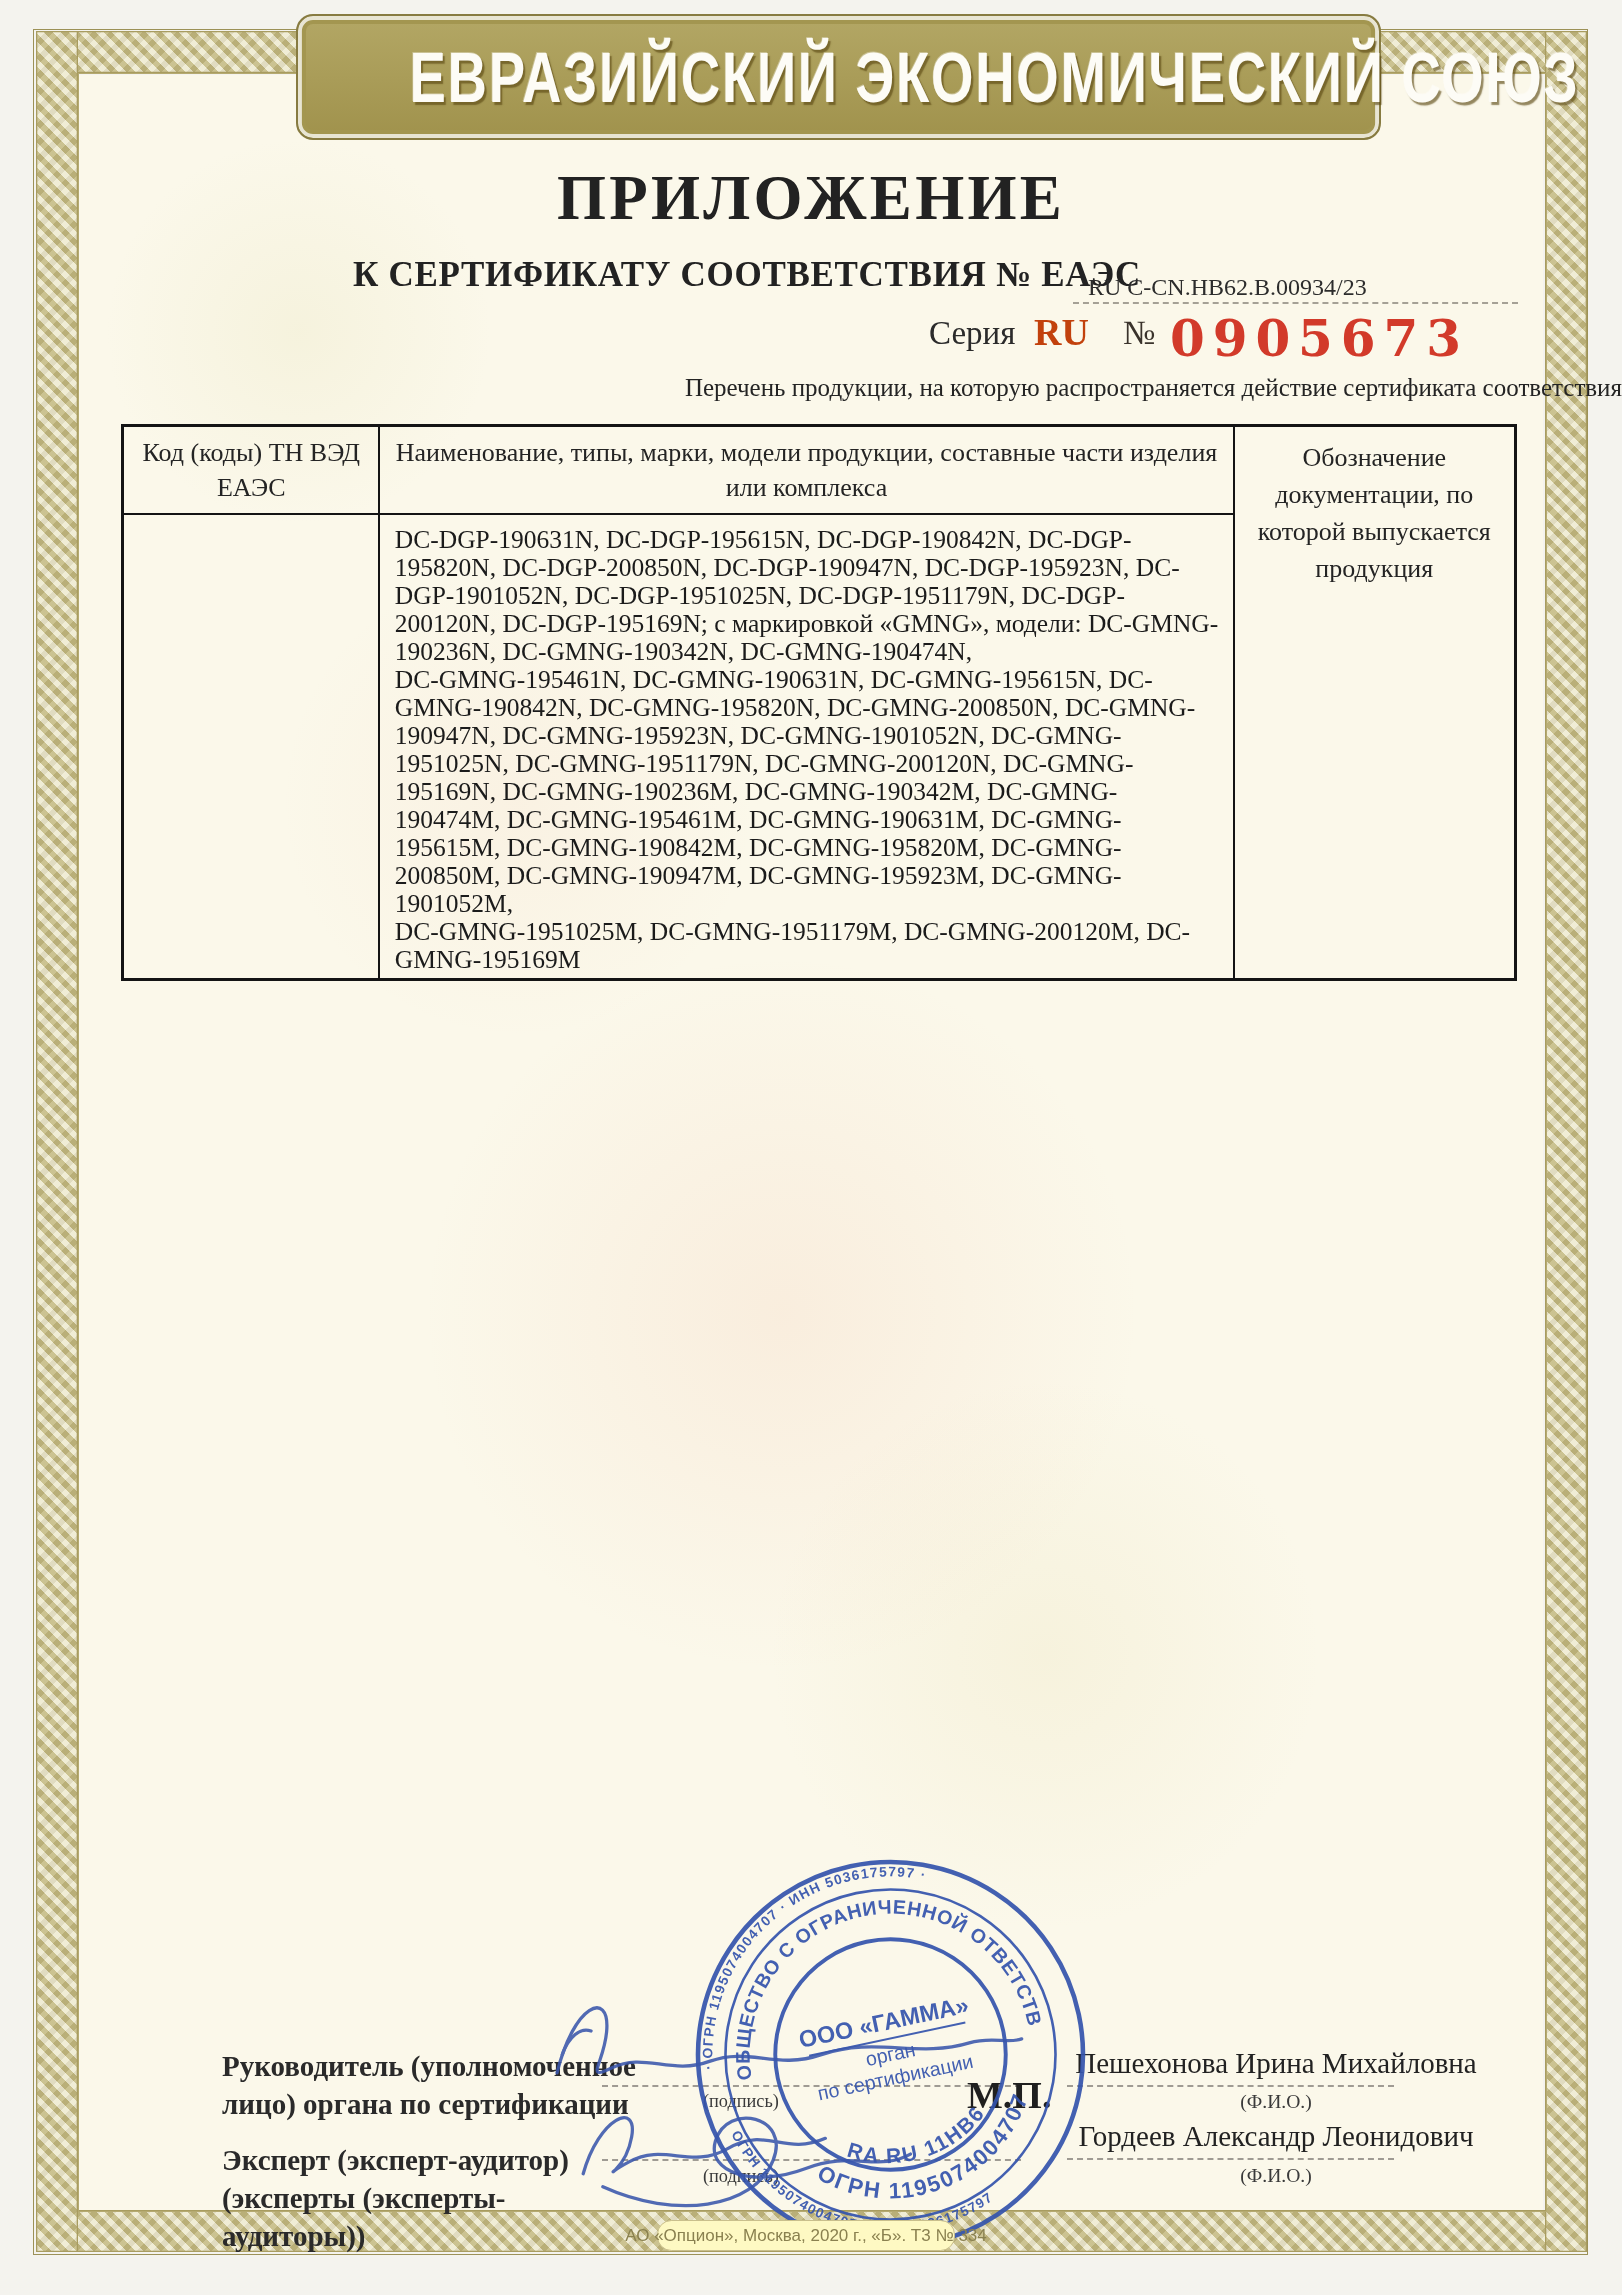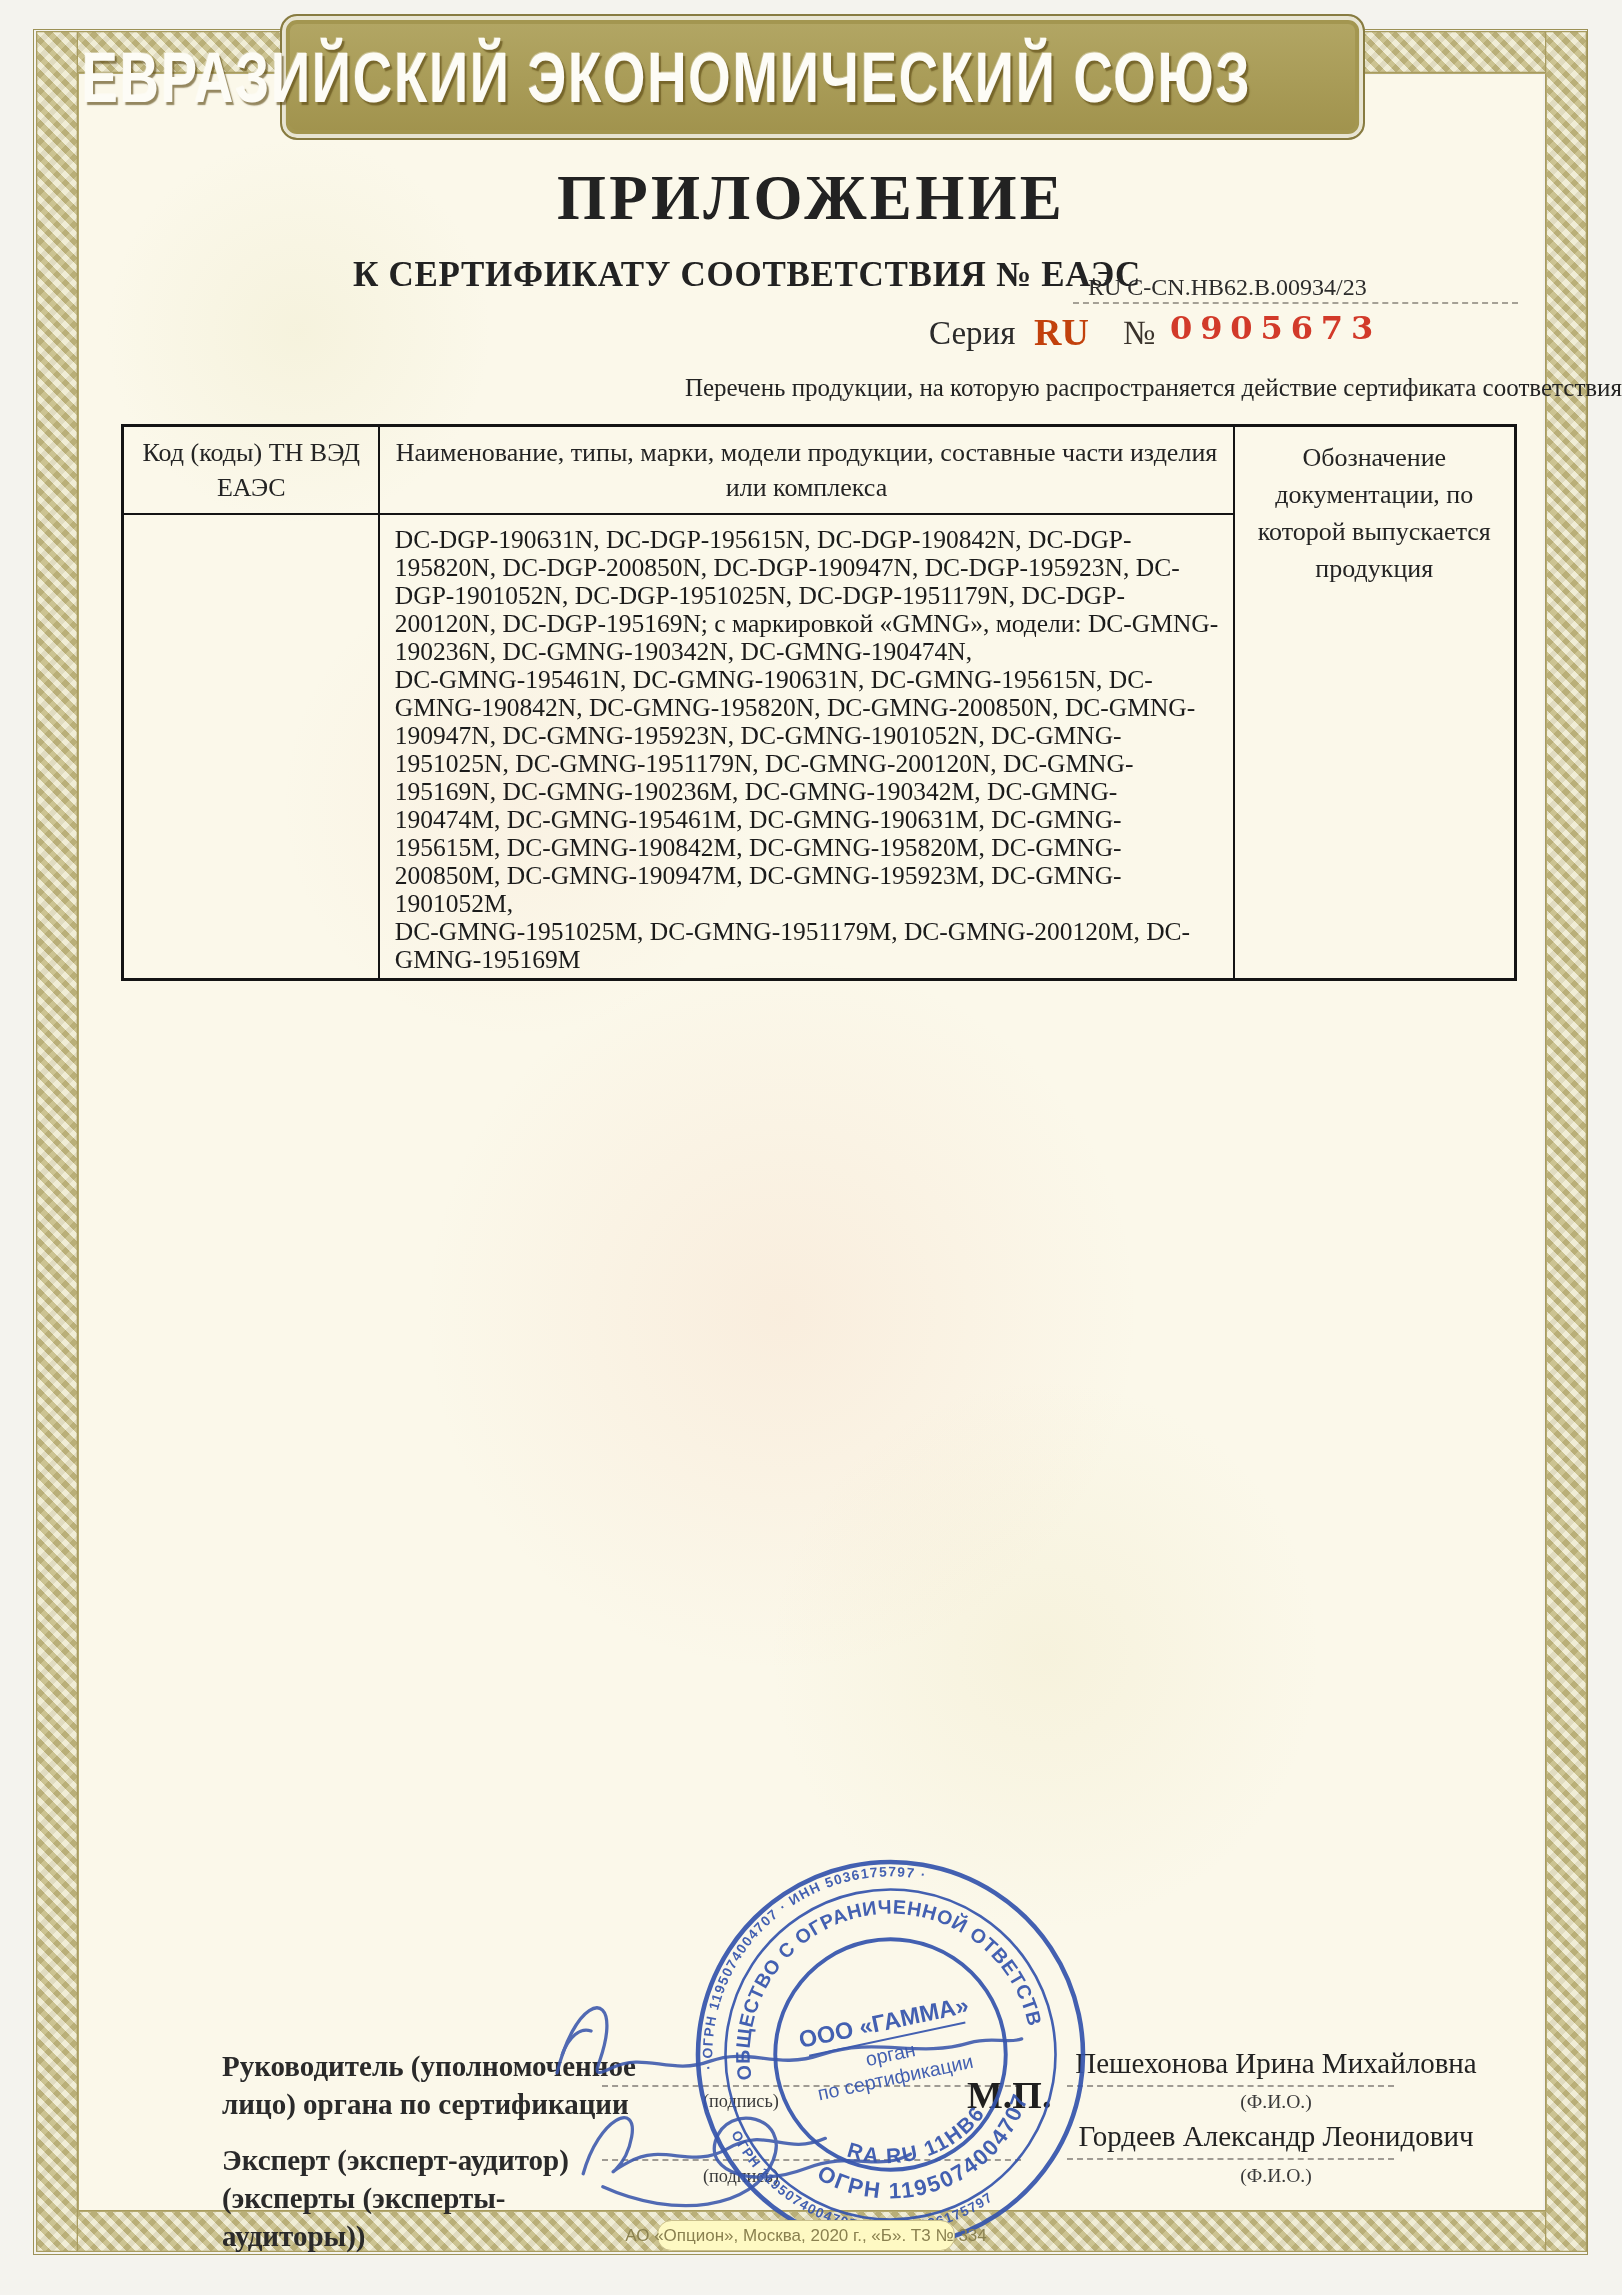"ЕВРАЗИЙСКИЙ ЭКОНОМИЧЕСКИЙ СОЮЗ" .banner { justify-content: flex-end -> flex-start; left: 280px -> 296px }
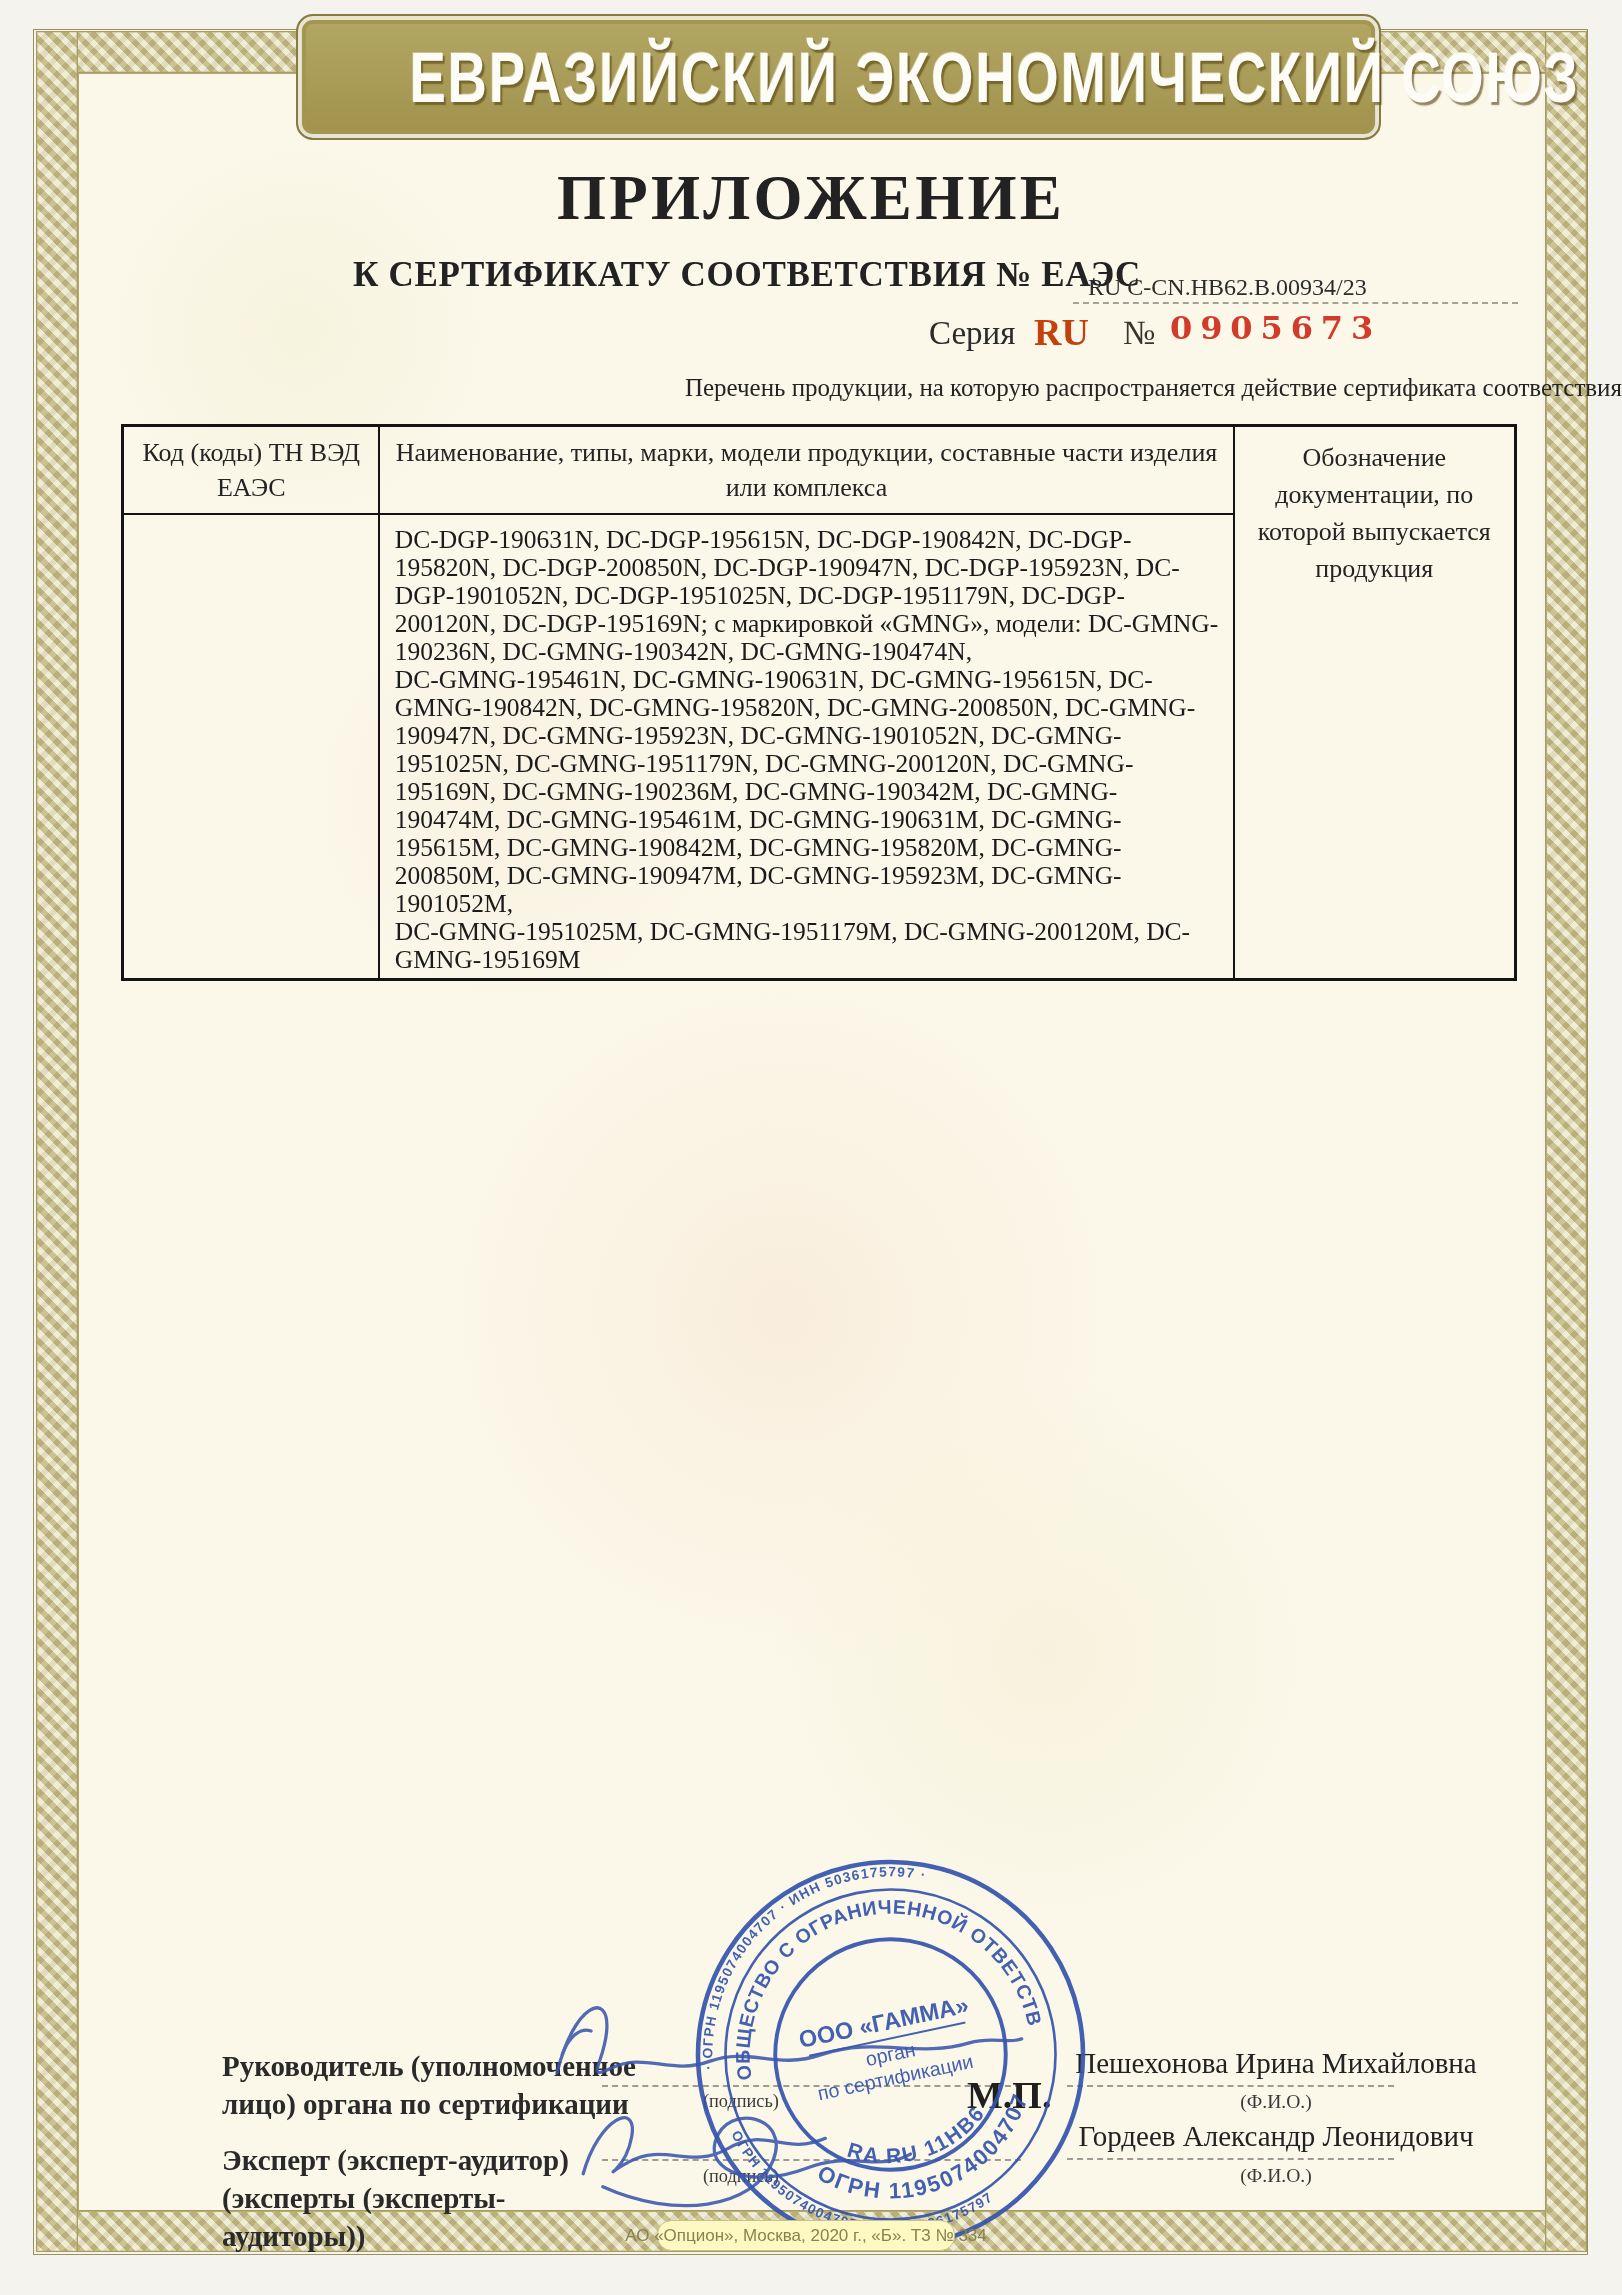"0905673" .number-value { font-size: 32px -> 50px }
